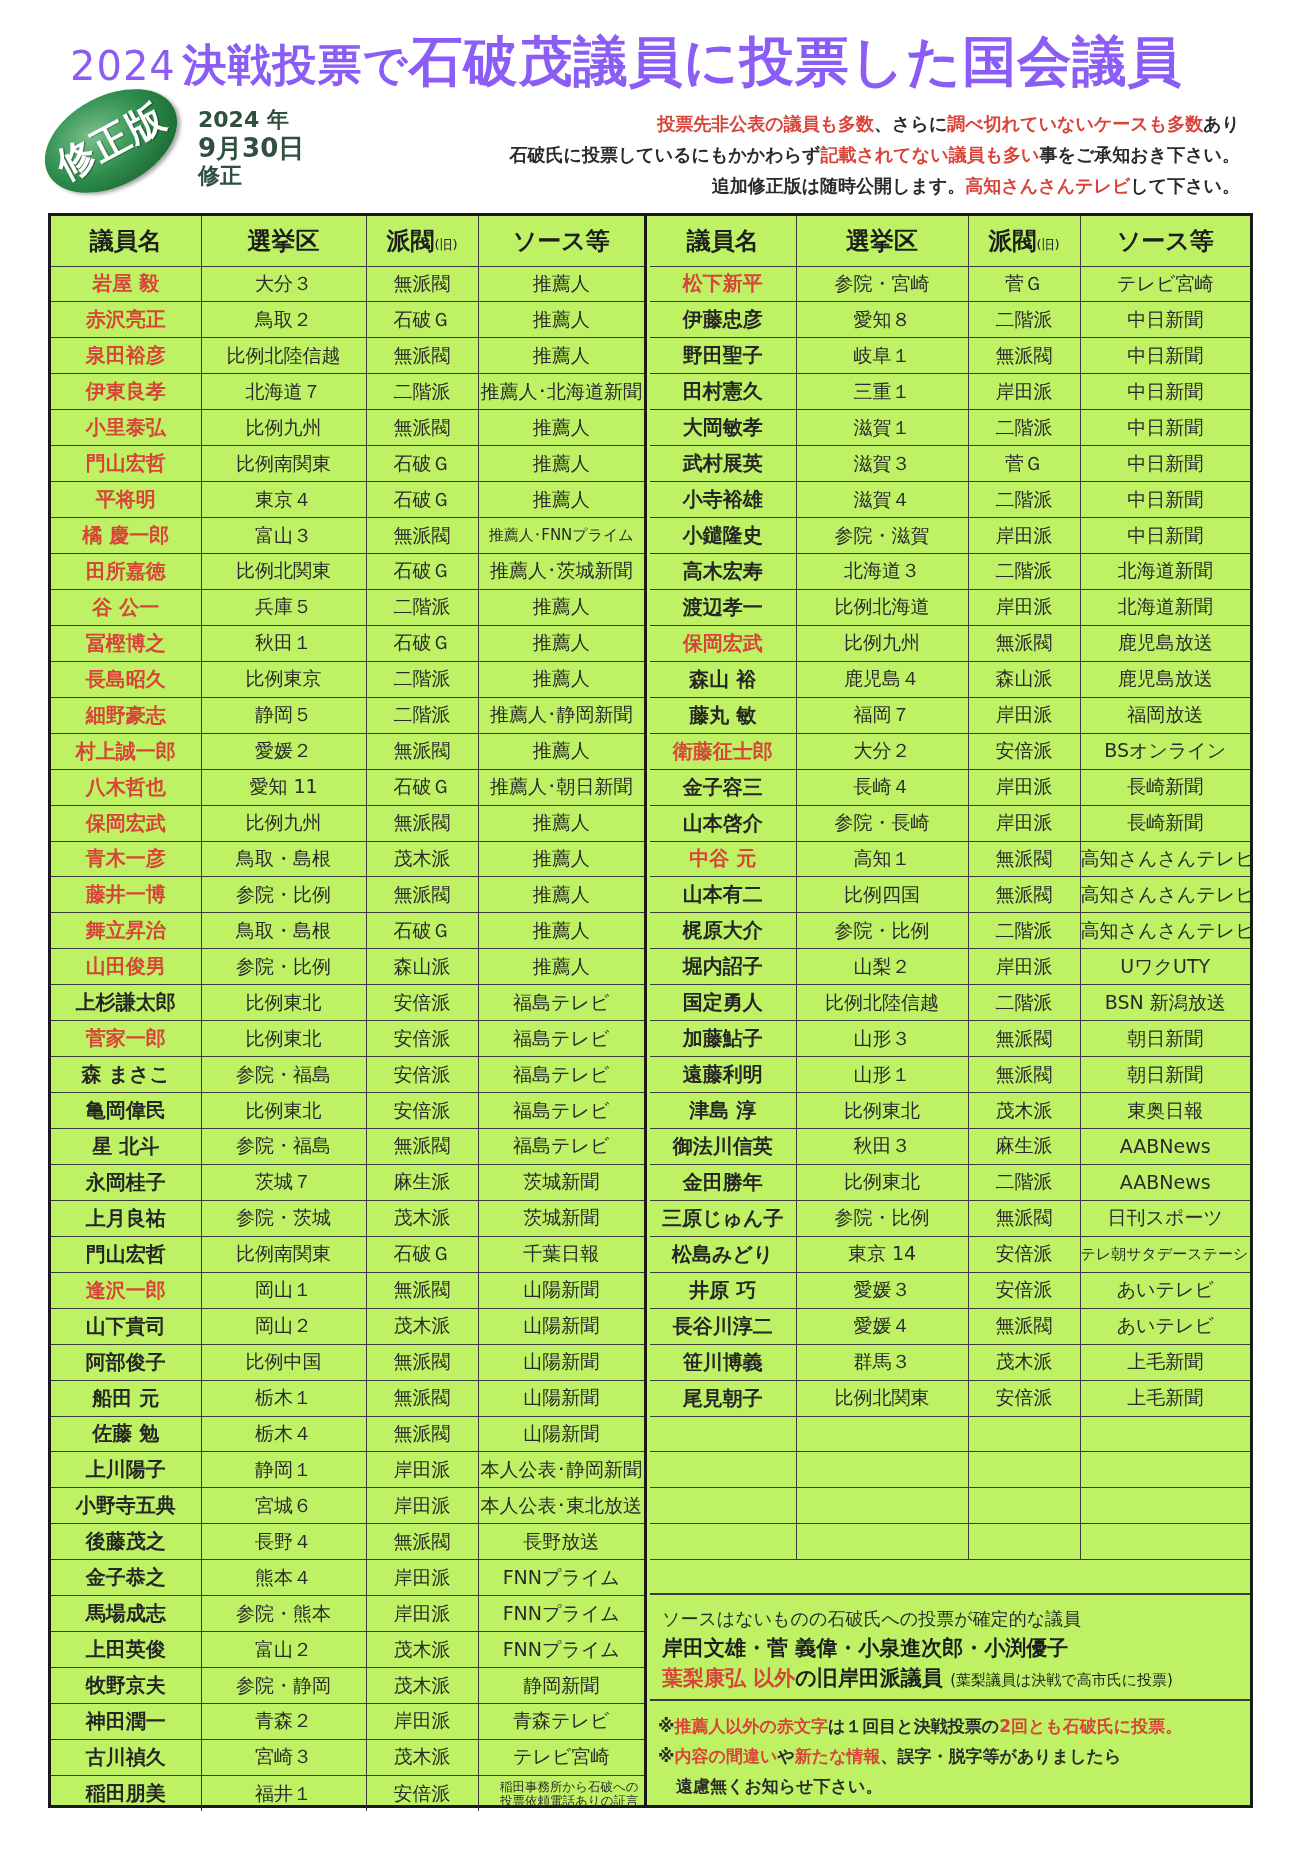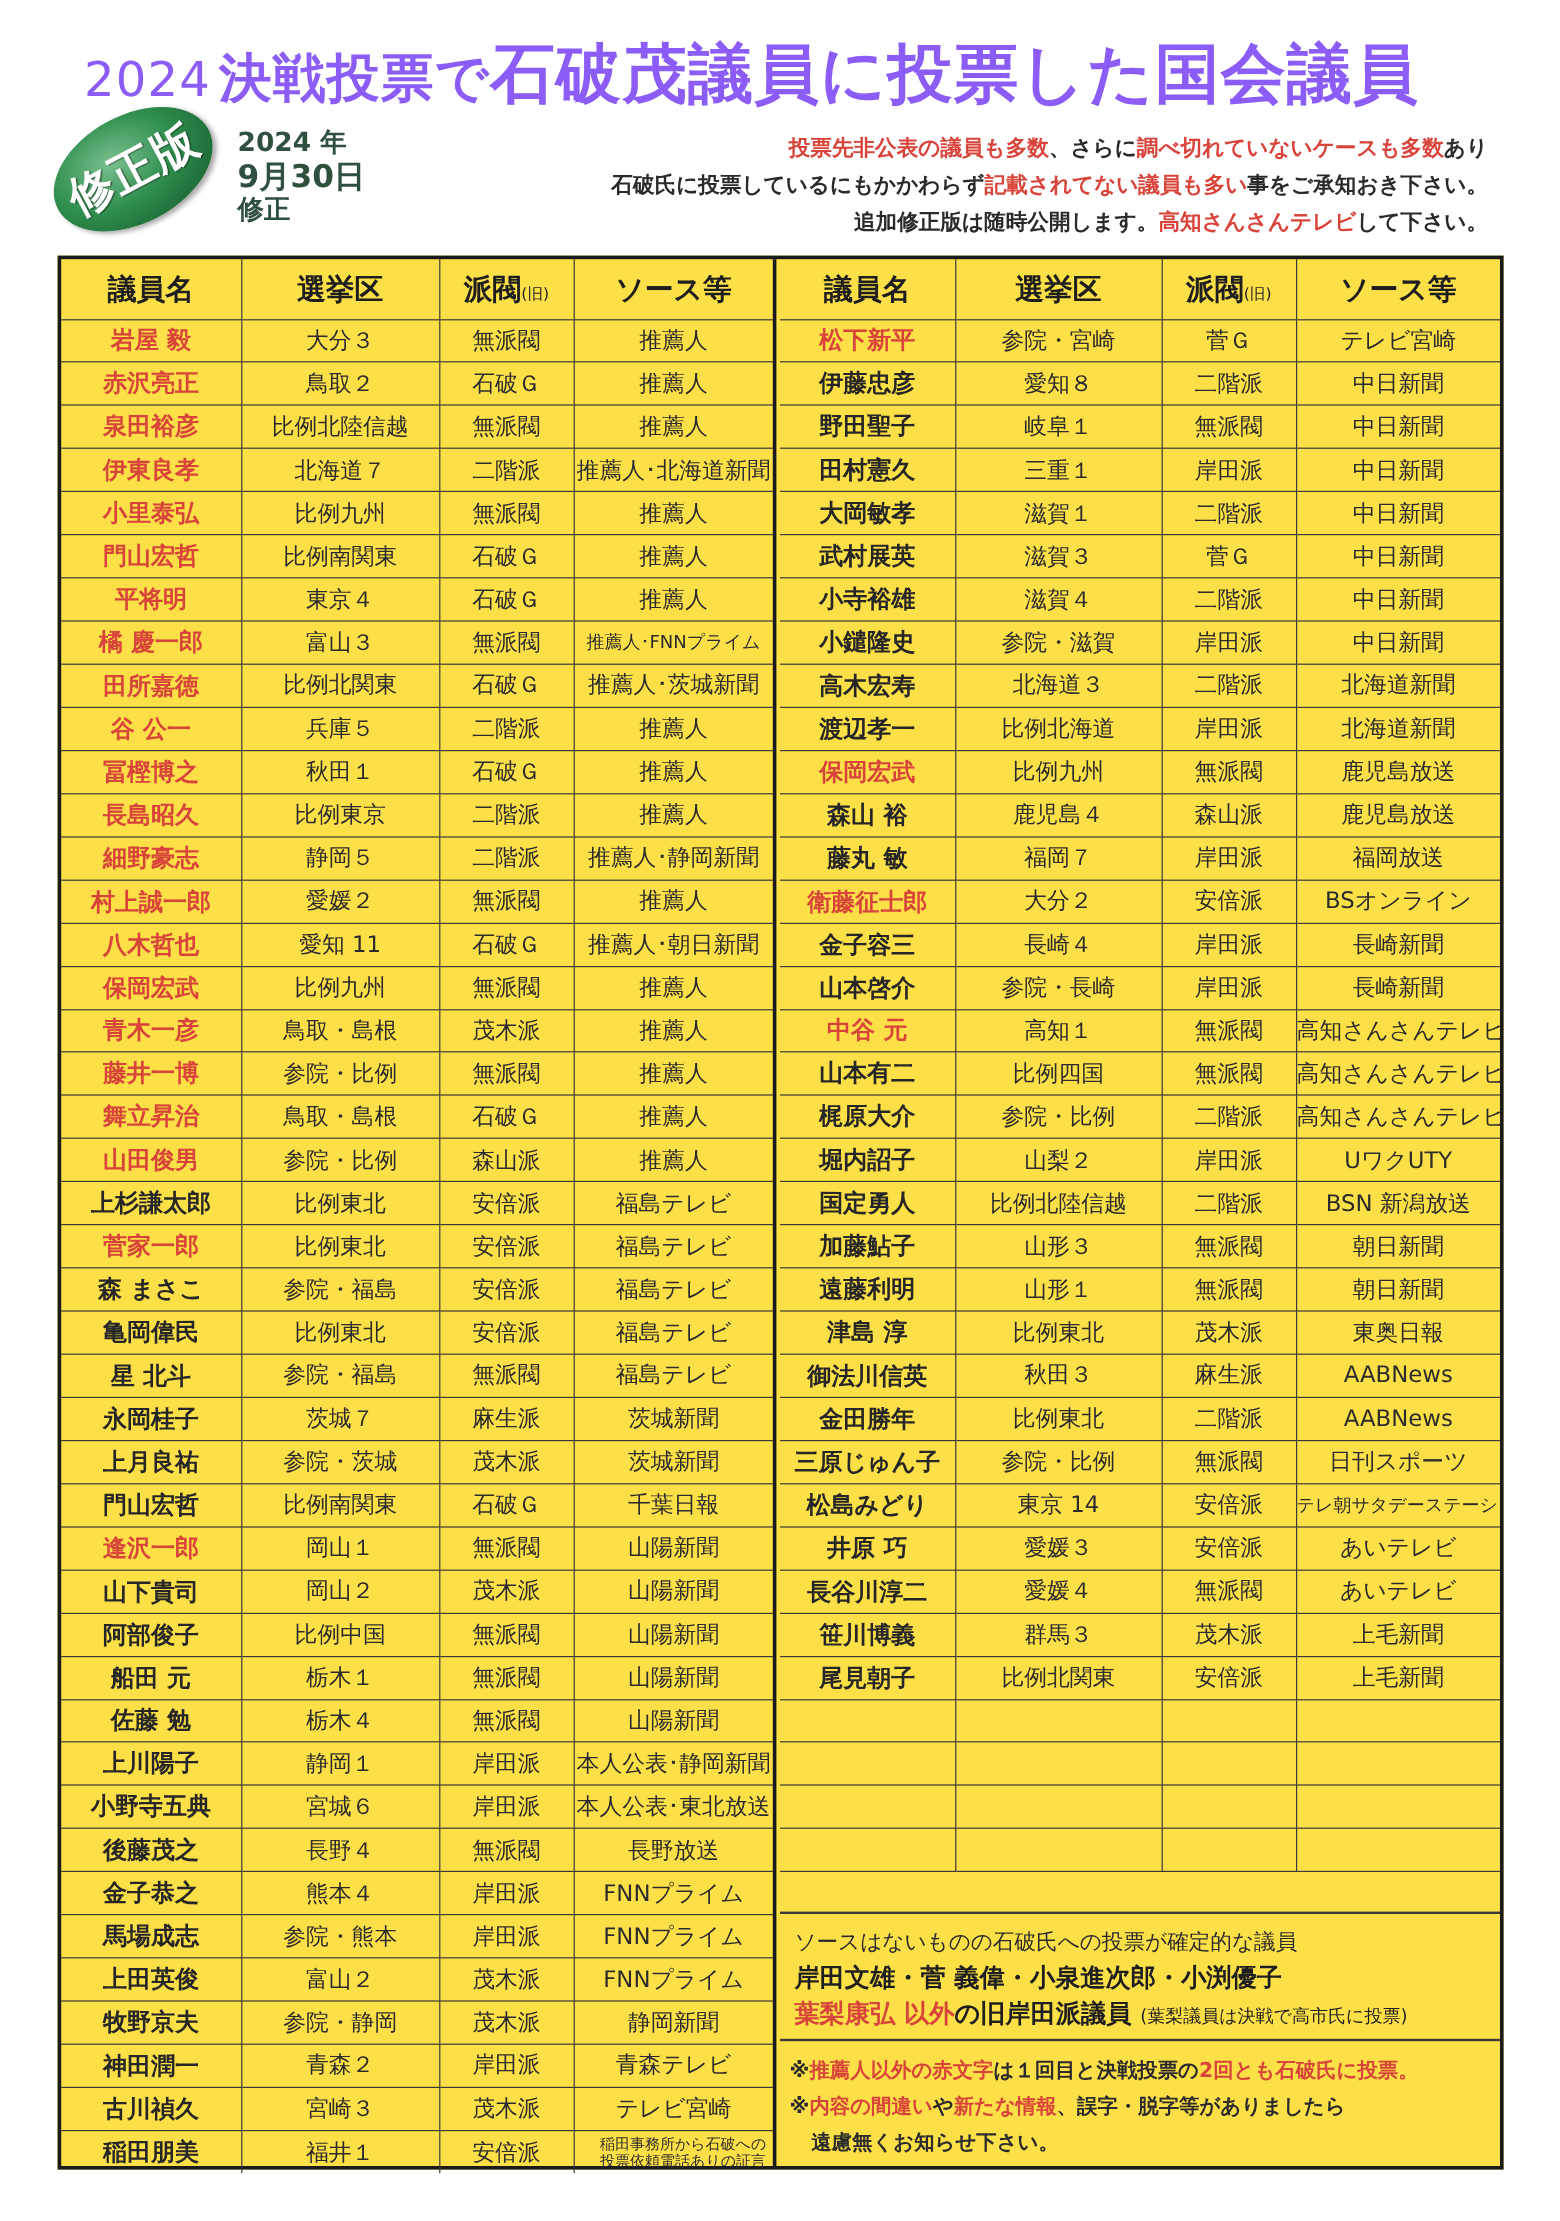"議員名" .table-wrap { background: #fde047 -> #bef264 }
